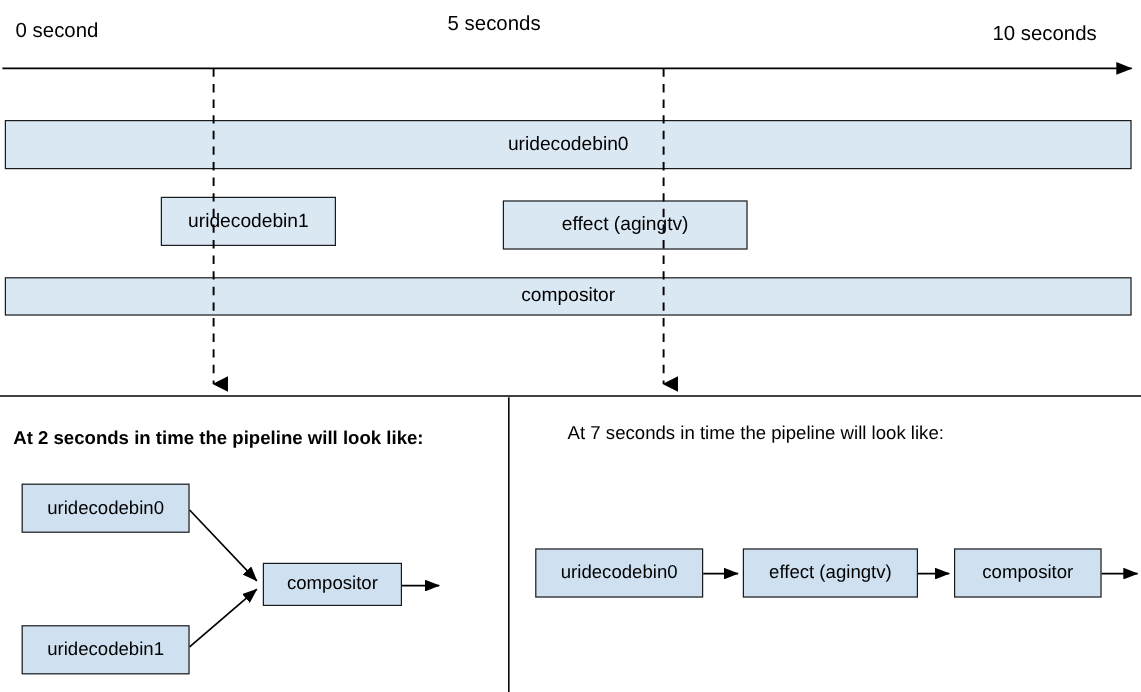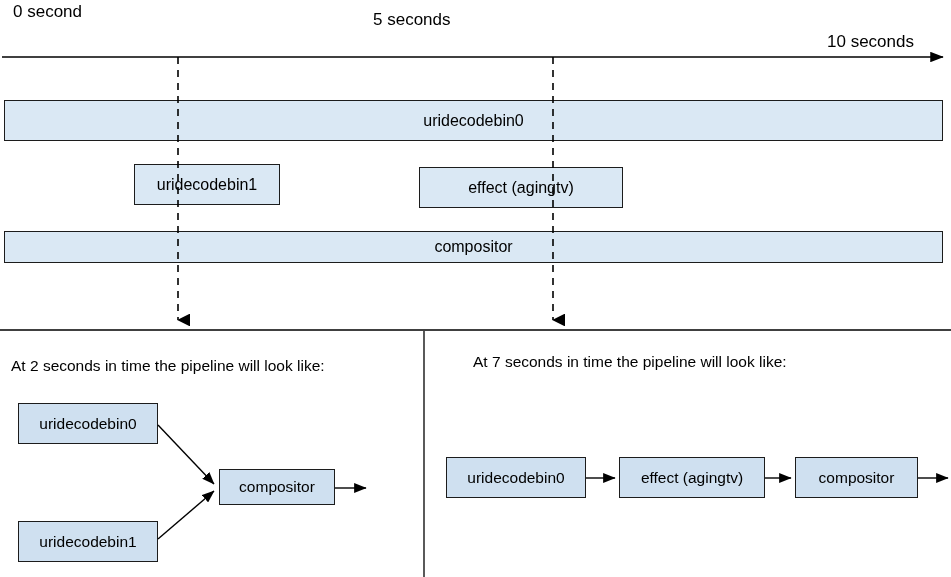"0 second" span.tick-label { top: 2px -> 16px }
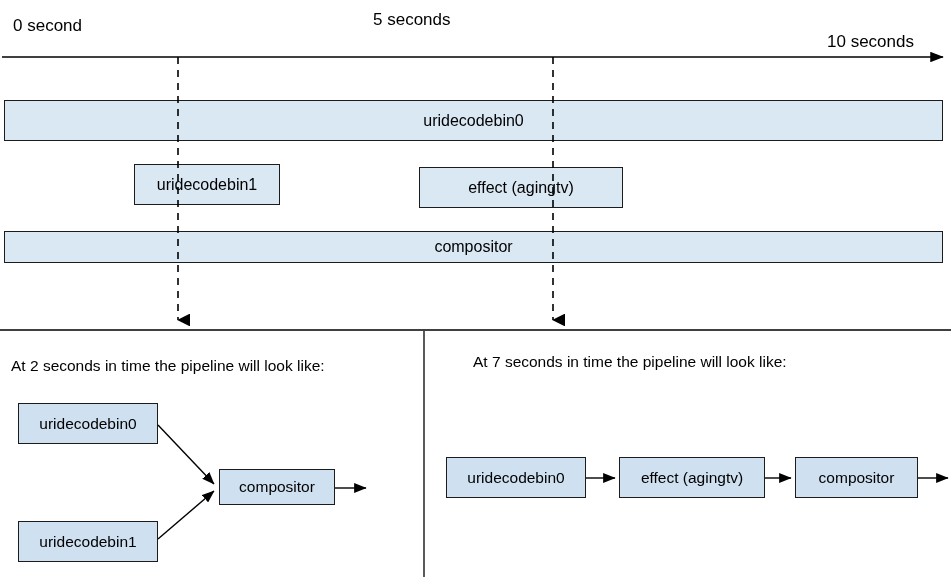"10 seconds" span.tick-label { top: 32px -> 18px }
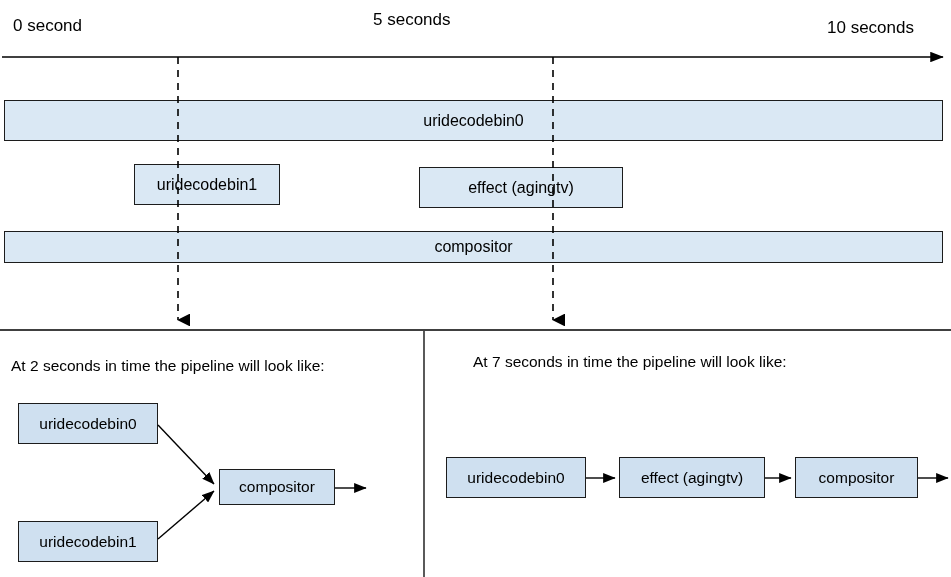"At 2 seconds in time" span.panel-caption { font-weight: none -> bold }
